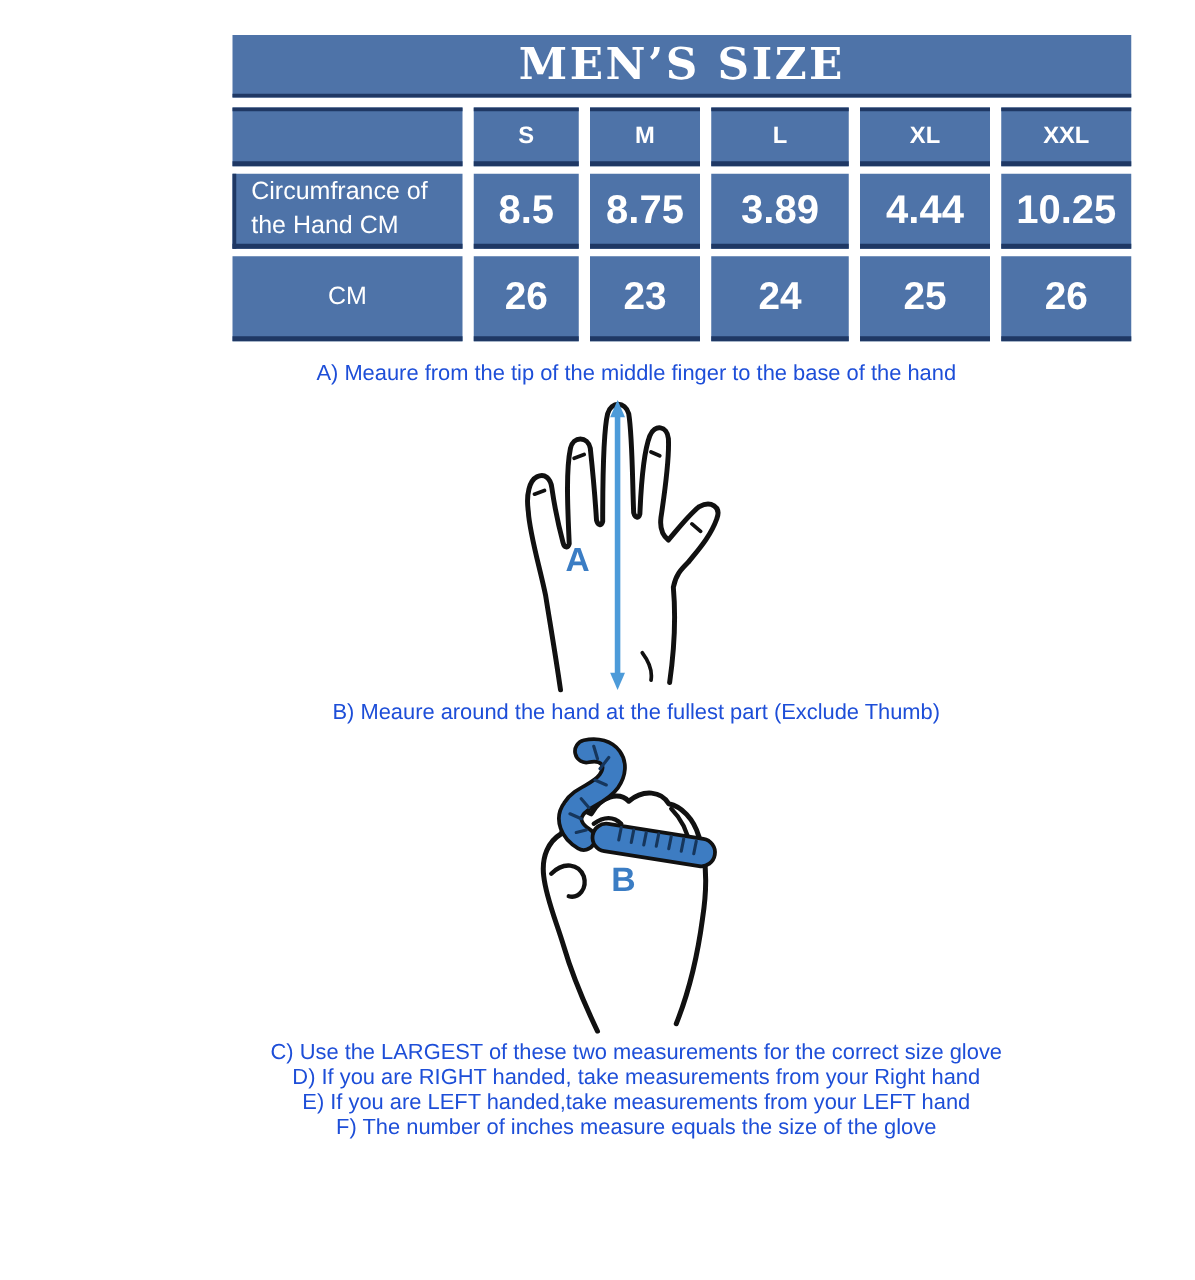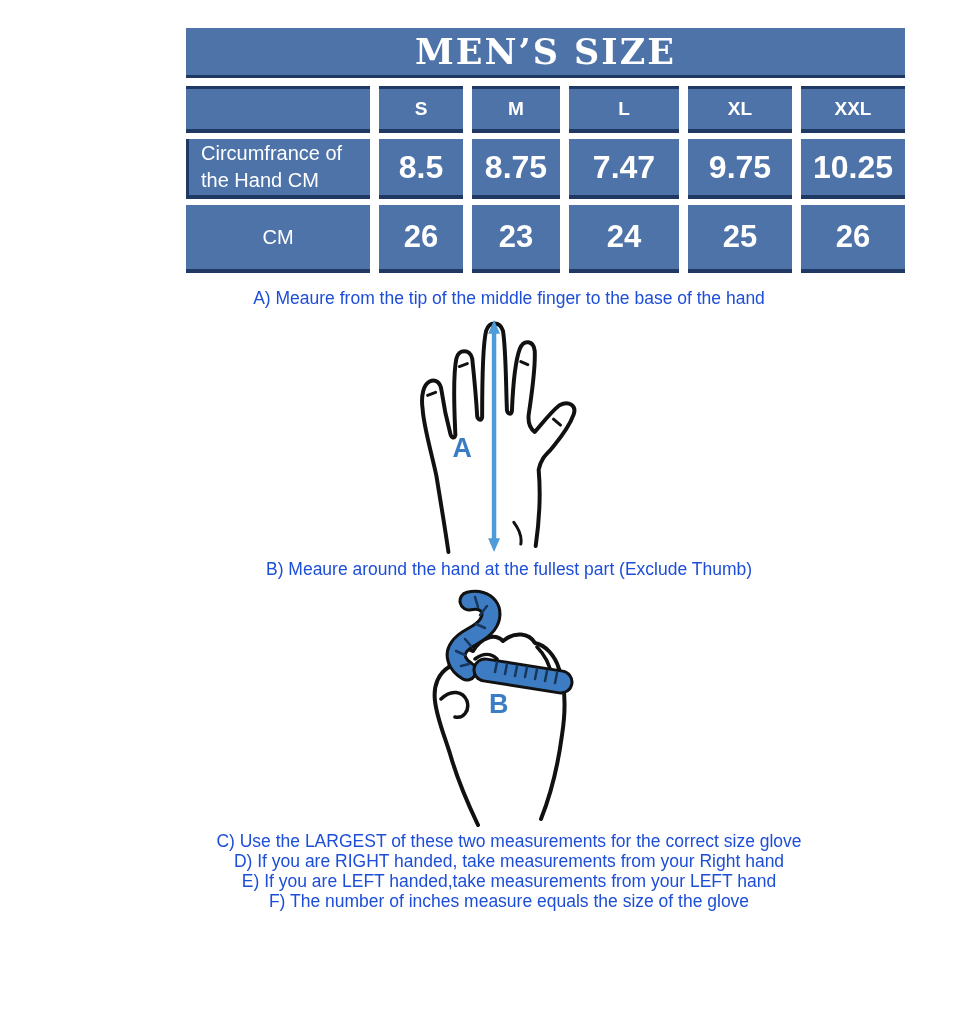"7.47" div.cell { text: 7.47 -> 3.89 }
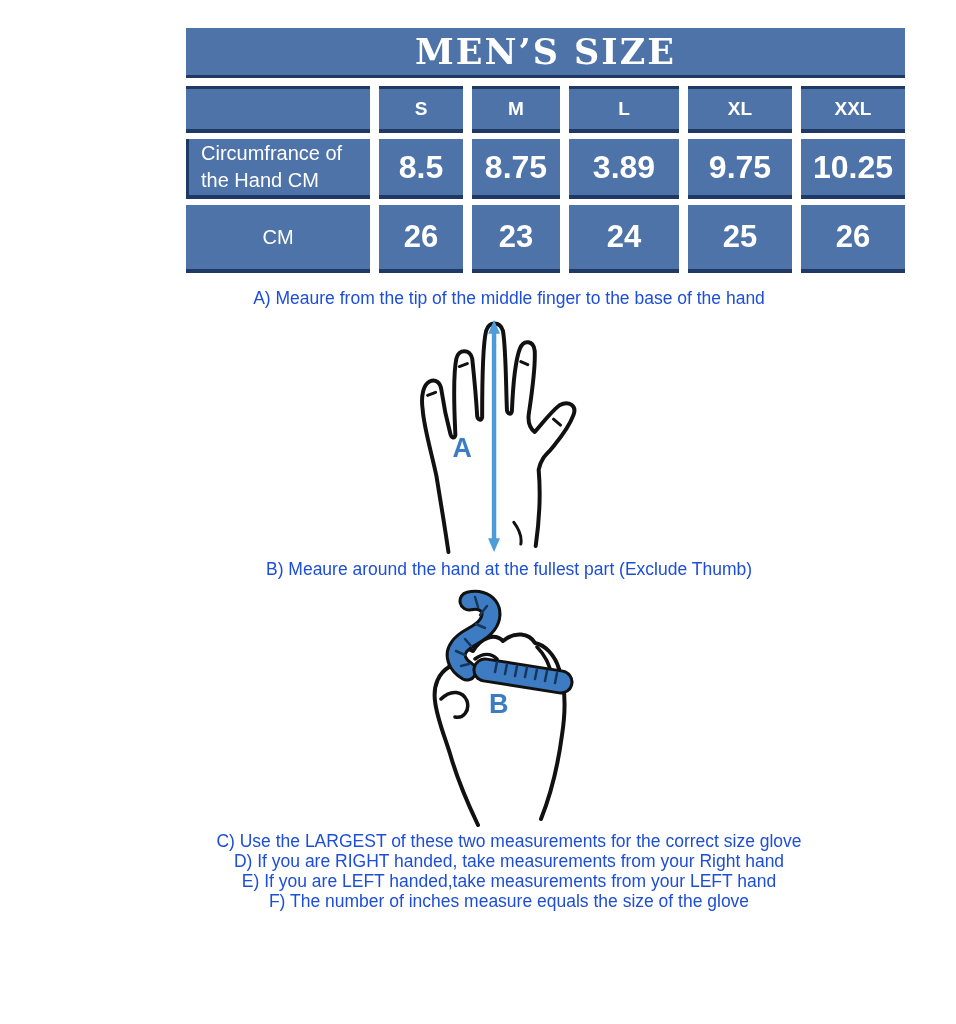"9.75" div.cell { text: 9.75 -> 4.44 }
